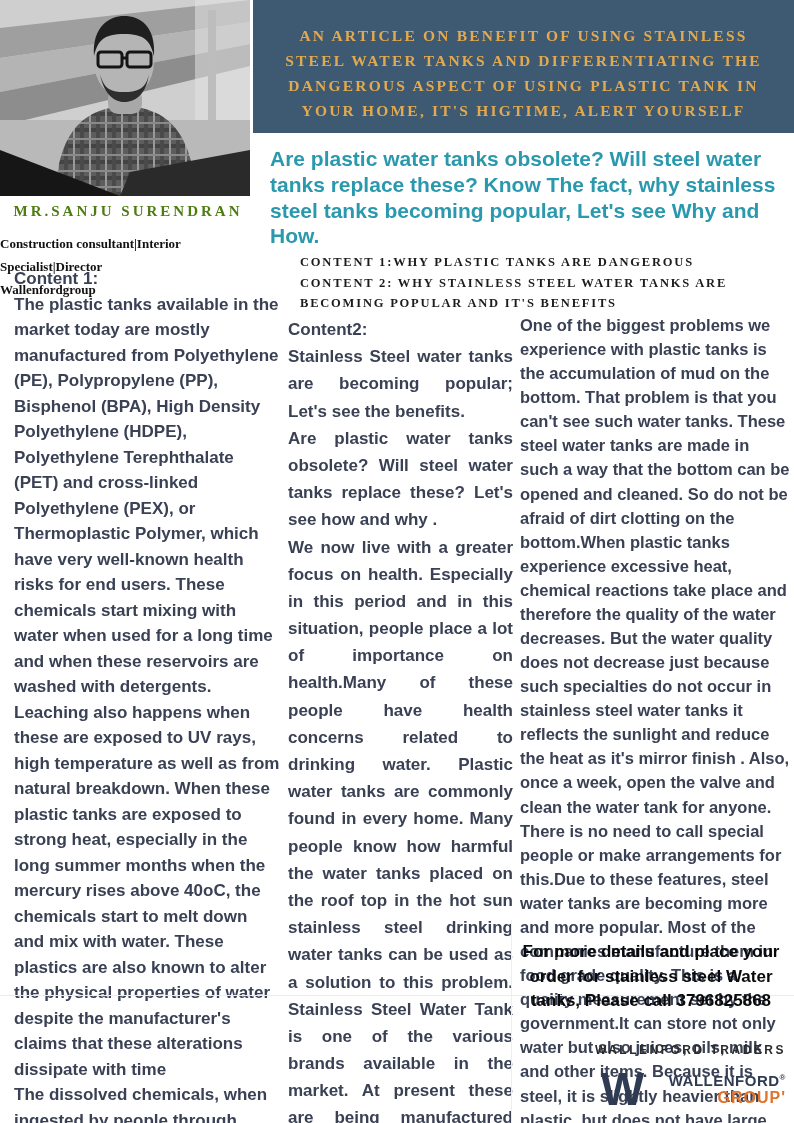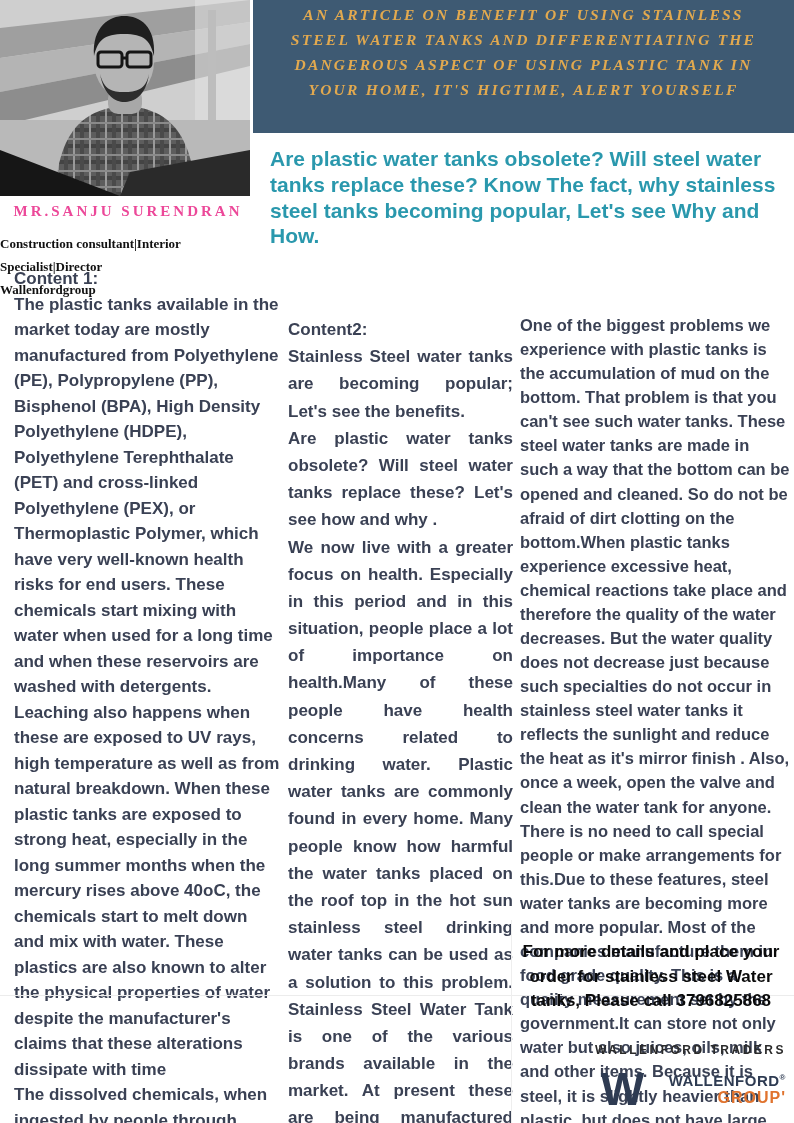"AN ARTICLE ON BENEFIT OF" .banner { align-items: flex-start -> flex-end; font-style: italic -> none; padding: 2px 22px -> 10px 22px }
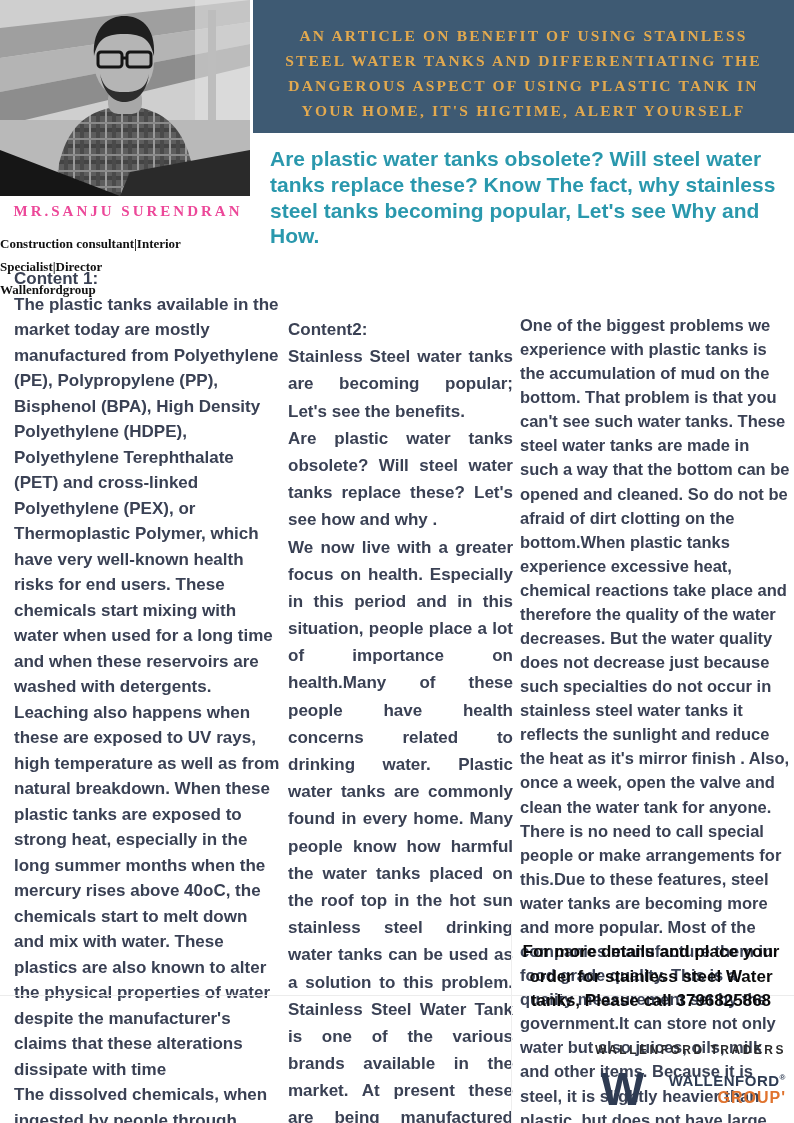"MR.SANJU SURENDRAN" .person-name { color: #ec4899 -> #4d7c0f }
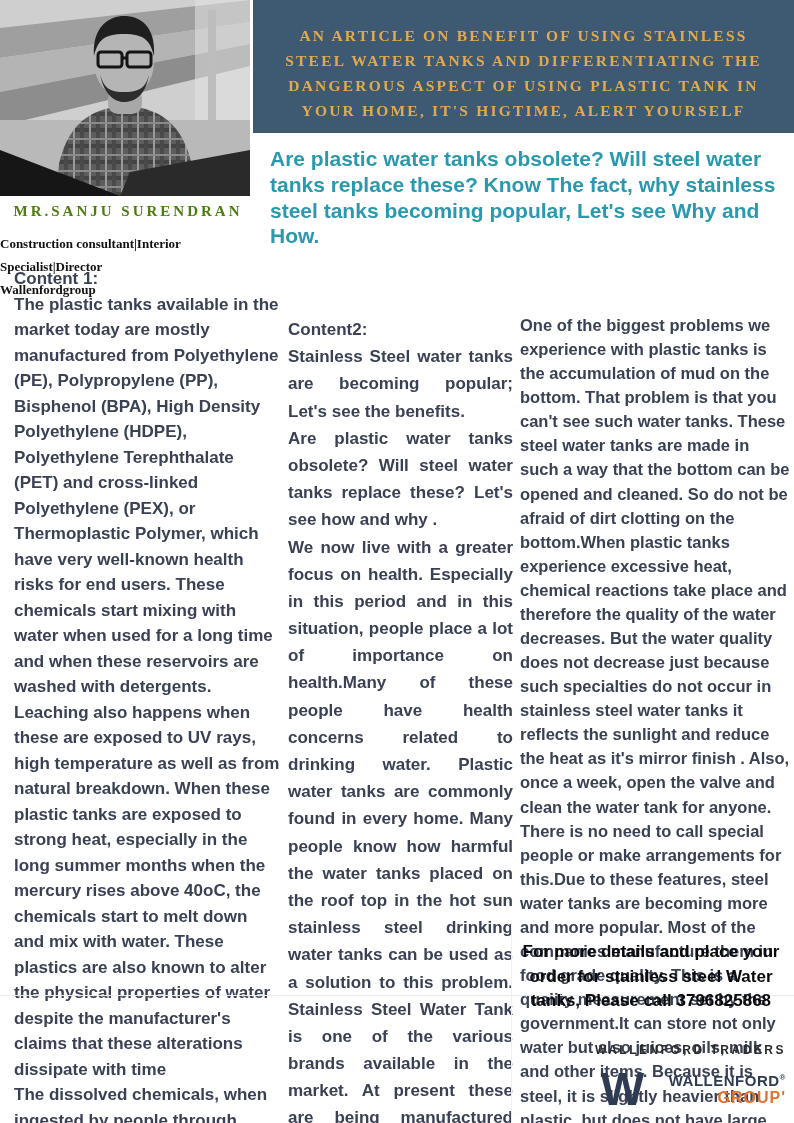"CONTENT 1:WHY PLASTIC TANKS ARE" div.contents-index { html: none -> <div>CONTENT 1:WHY PLASTIC TANKS ARE DANGEROUS CONTENT 2: WHY STAINLESS STEEL WATER TANKS ARE BECOMING POPULAR AND IT'S BENEFITS</div> }
